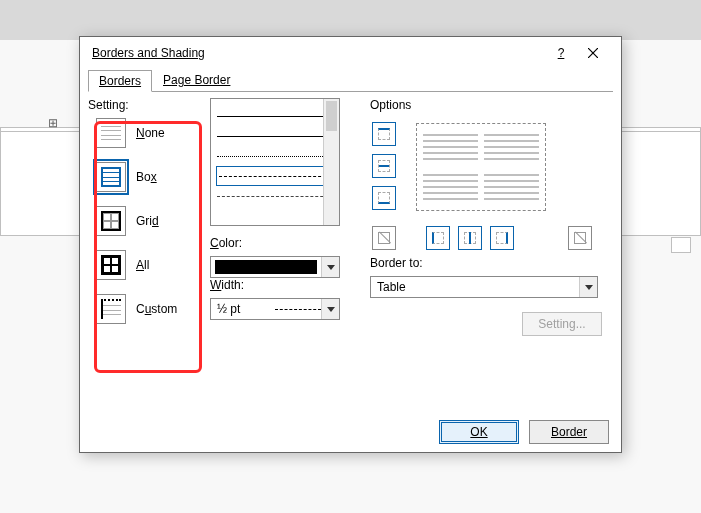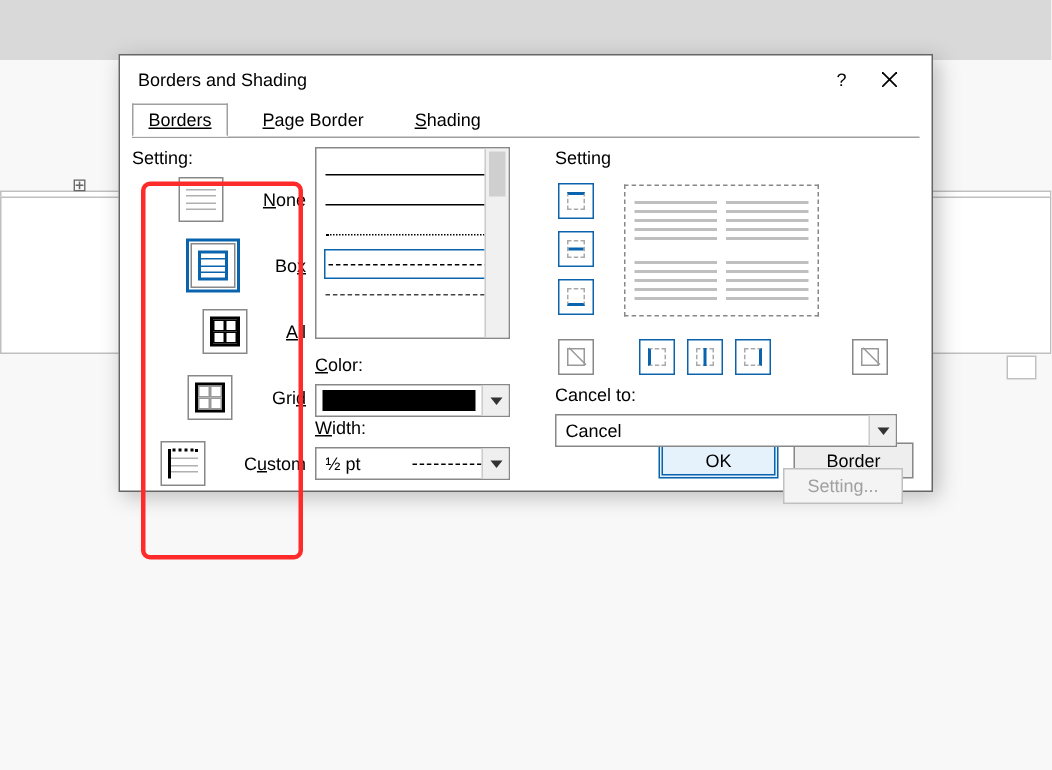"Borders and Shading" .dialog { height: 292px -> 417px; text-decoration: none -> underline }
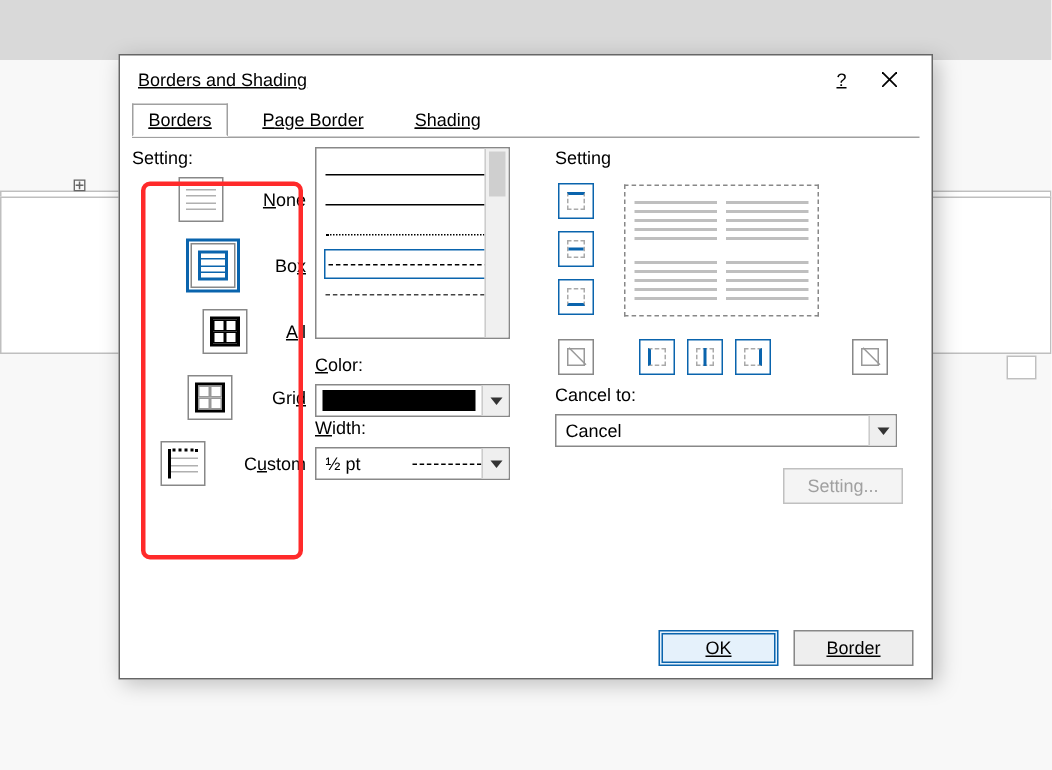"Borders" .tabs { align-items: flex-start -> center; gap: 12px -> none }
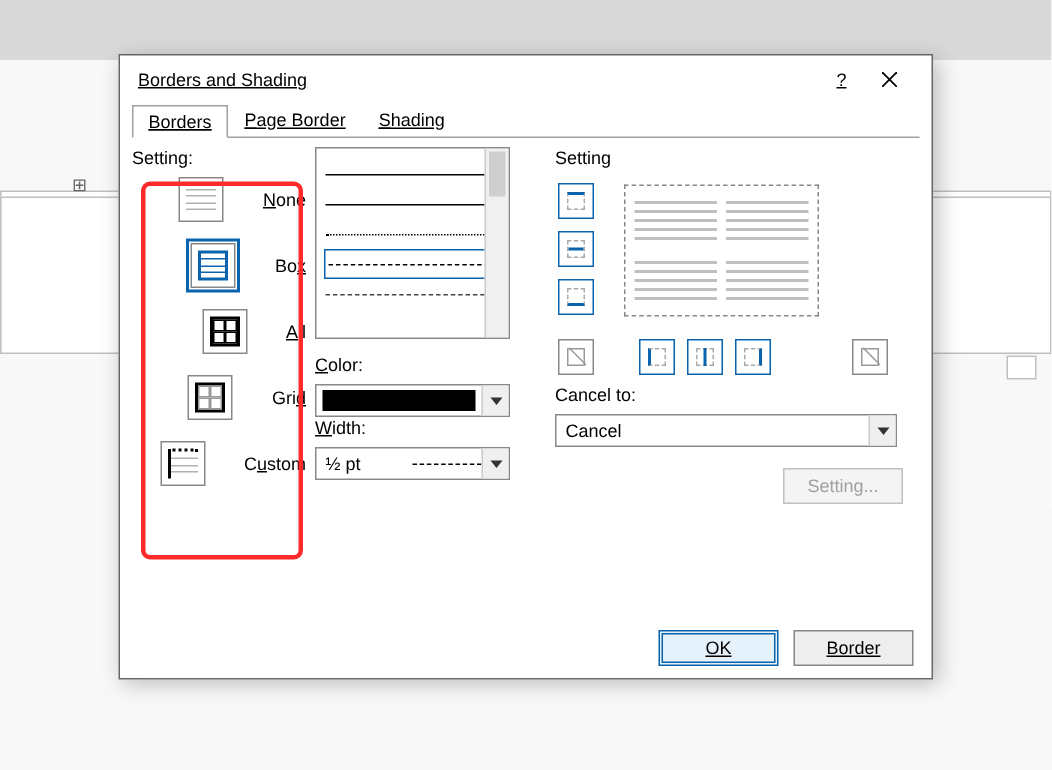"Shading" div.tab { html: <div> <span><span>S</span>hading</span> </div> -> none }
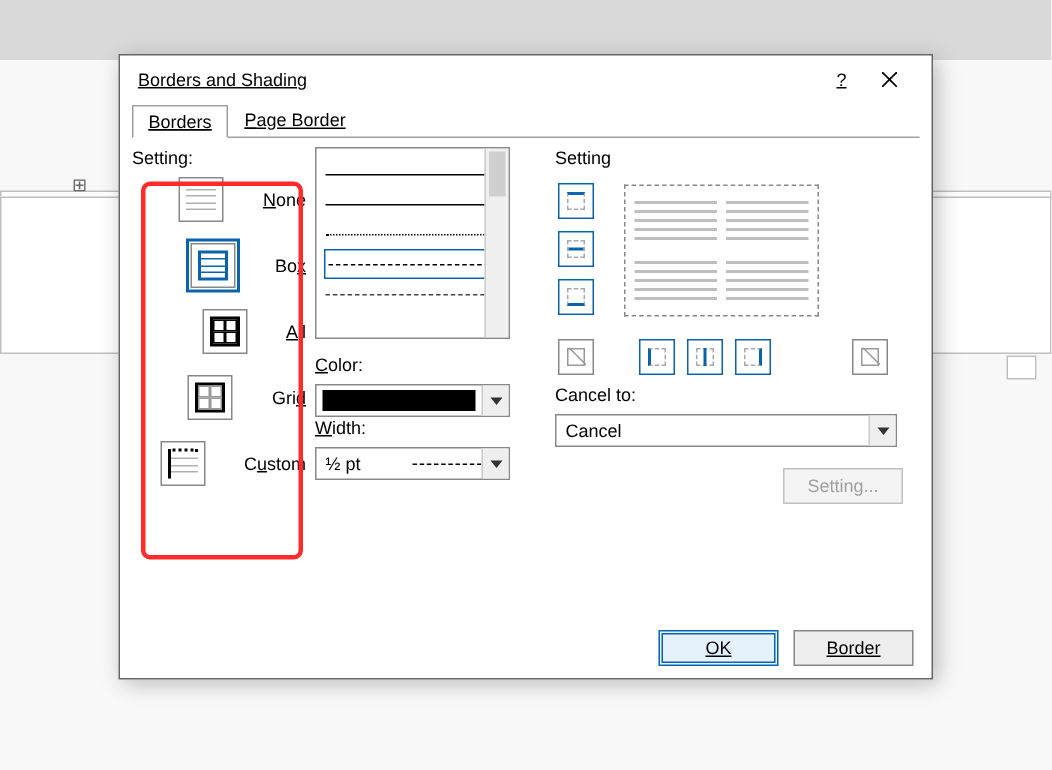"Setting" div.section-label { text: Setting -> Options }
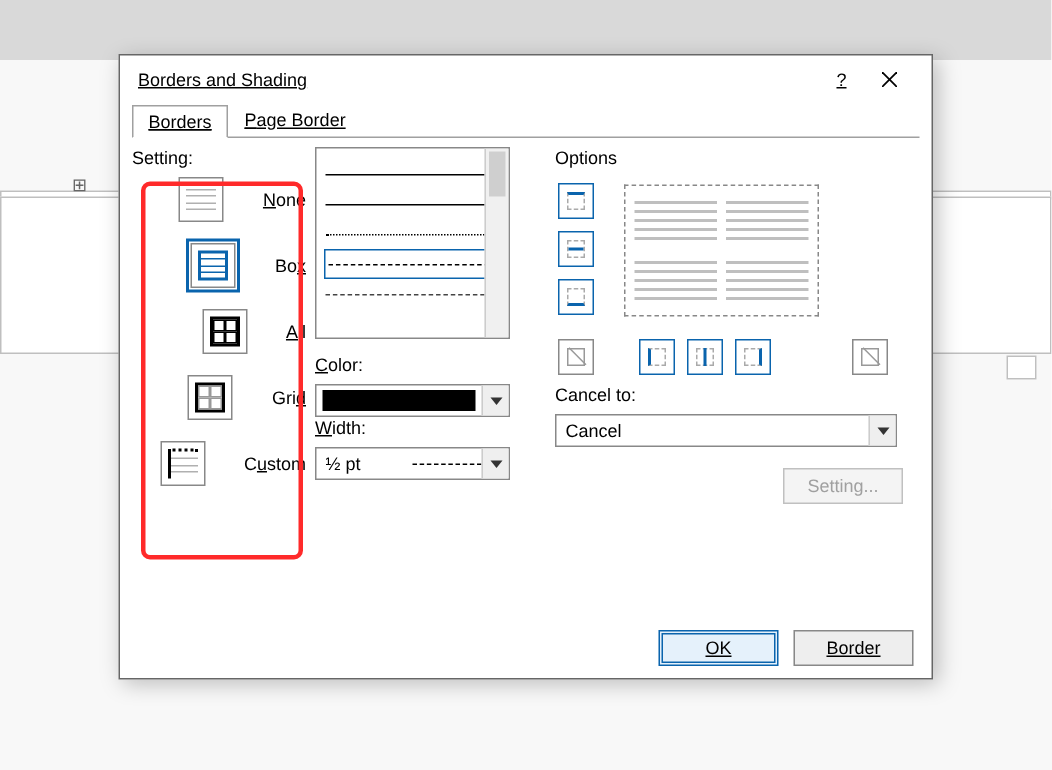"None" .setting-item { gap: 26px -> 10px; justify-content: flex-end -> none }
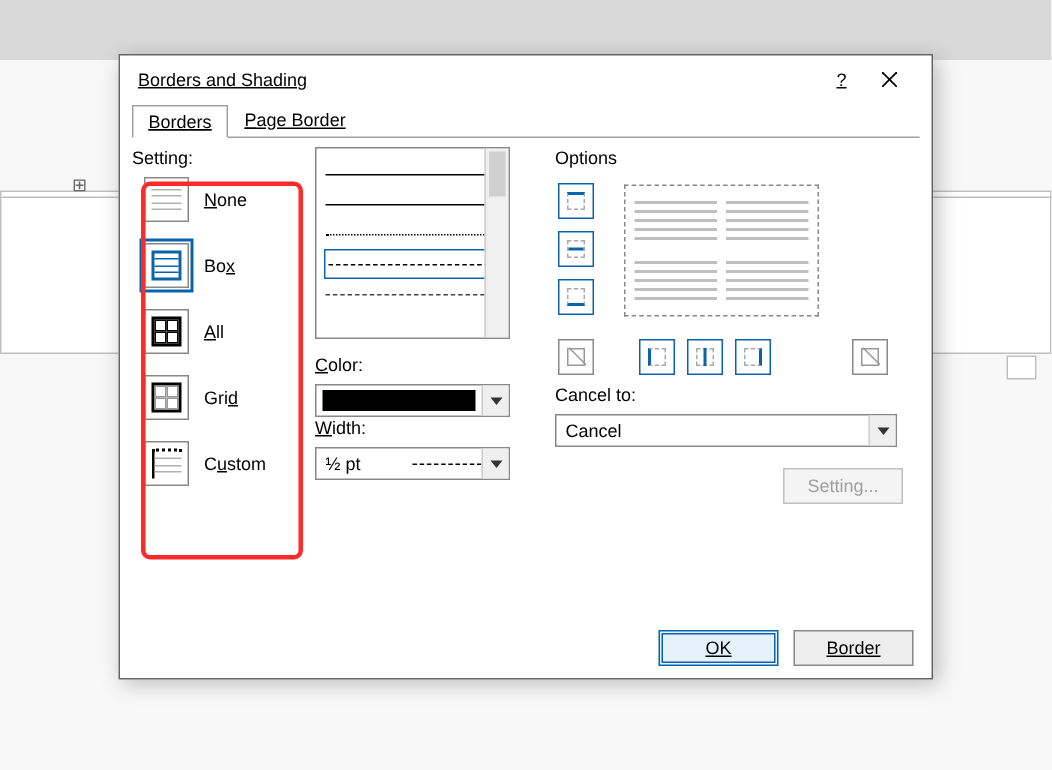"All" div.setting-item { order: before "Grid" -> after "Grid" }
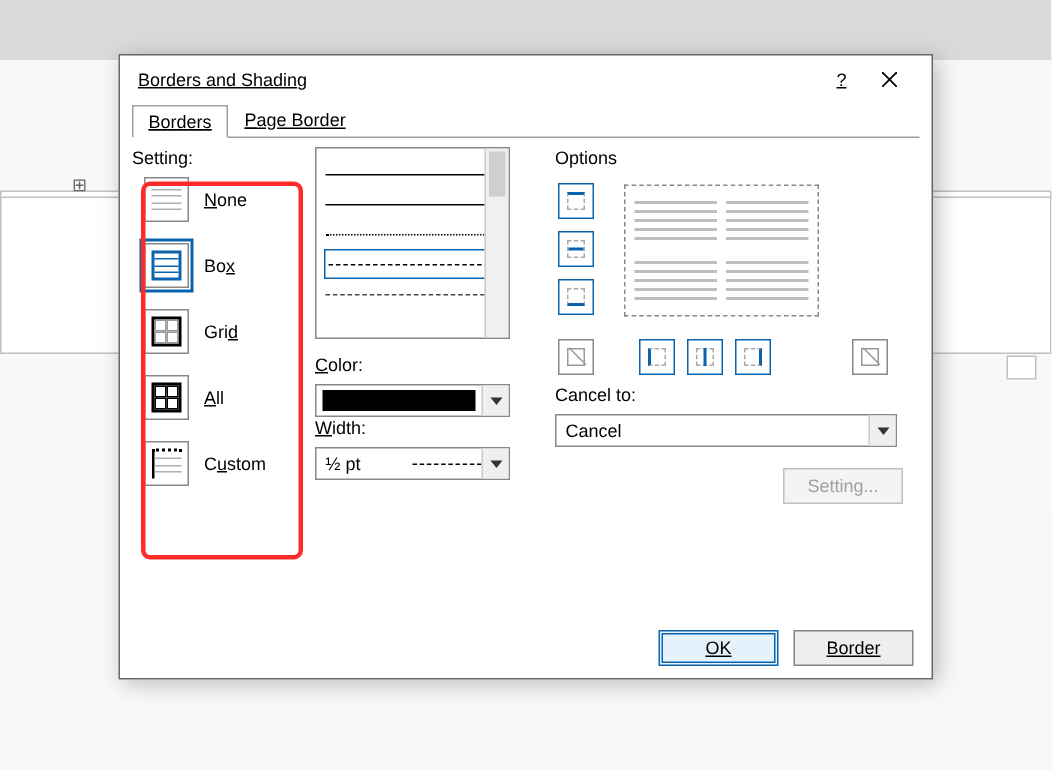"Cancel to:" div.section-label { text: Cancel -> Border }
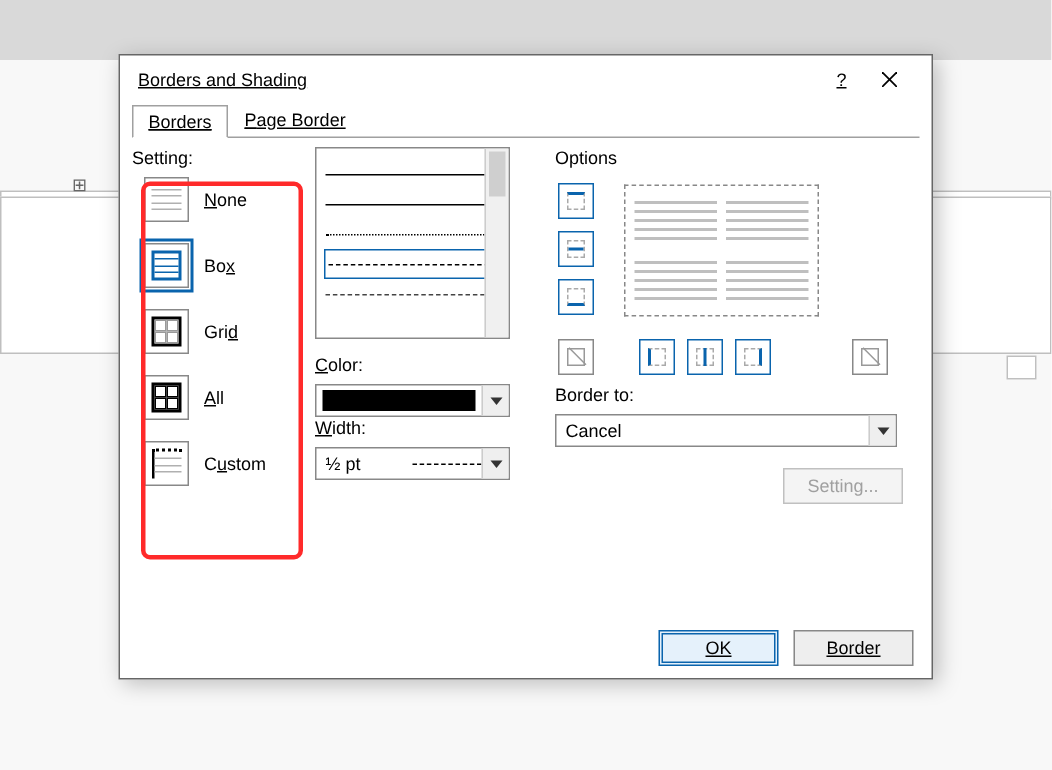"Cancel" div.val { text: Cancel -> Table }
